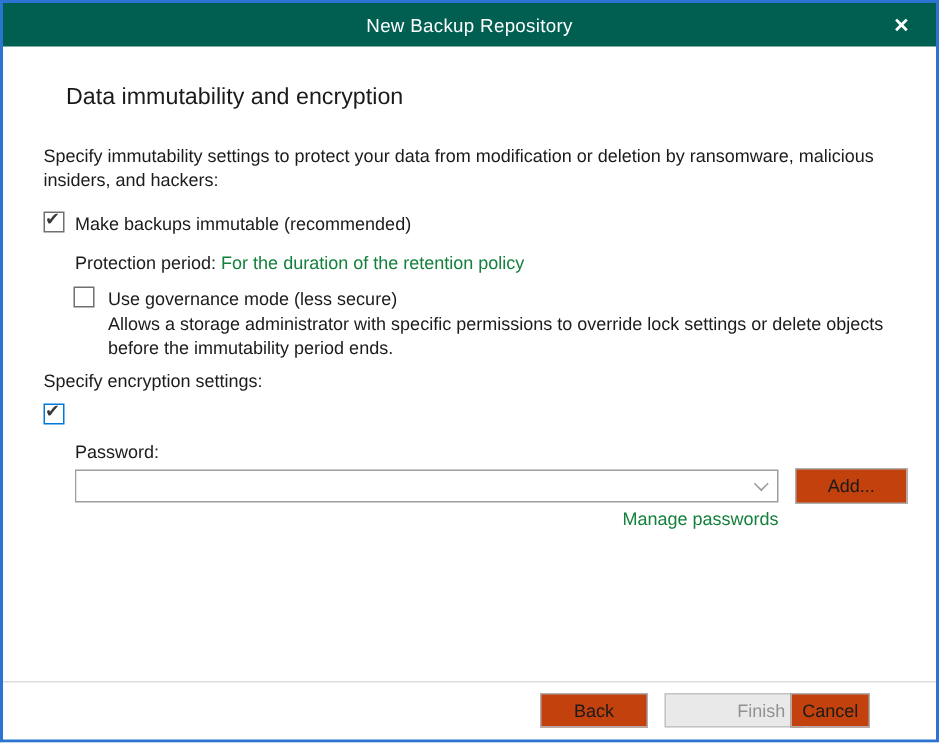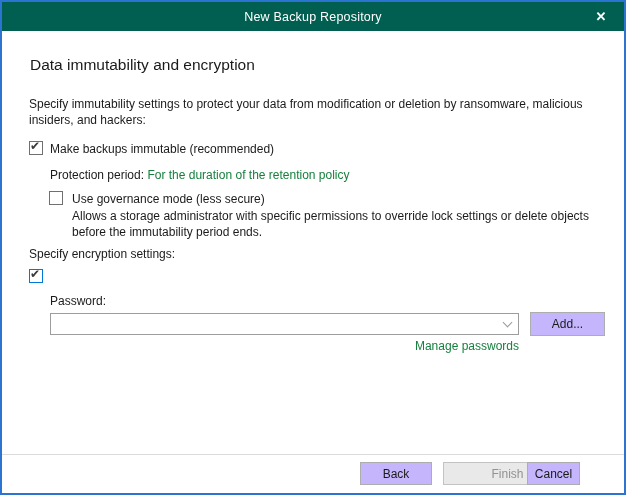"Data immutability and encryption" .heading { left: 28px -> 42px }
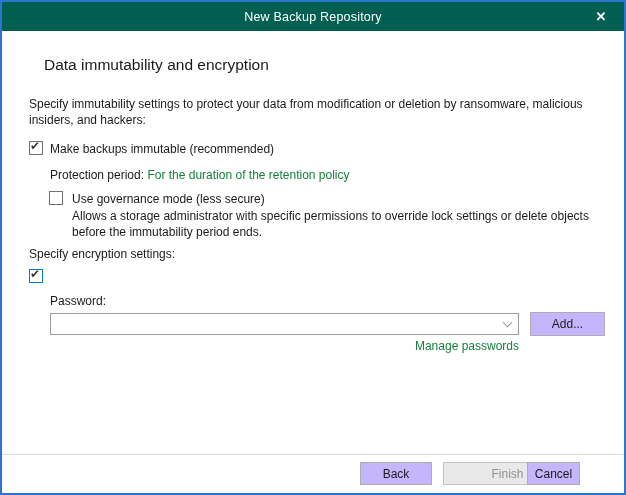"Add..." .btn { background: #c4b5fd -> #c2410c }
